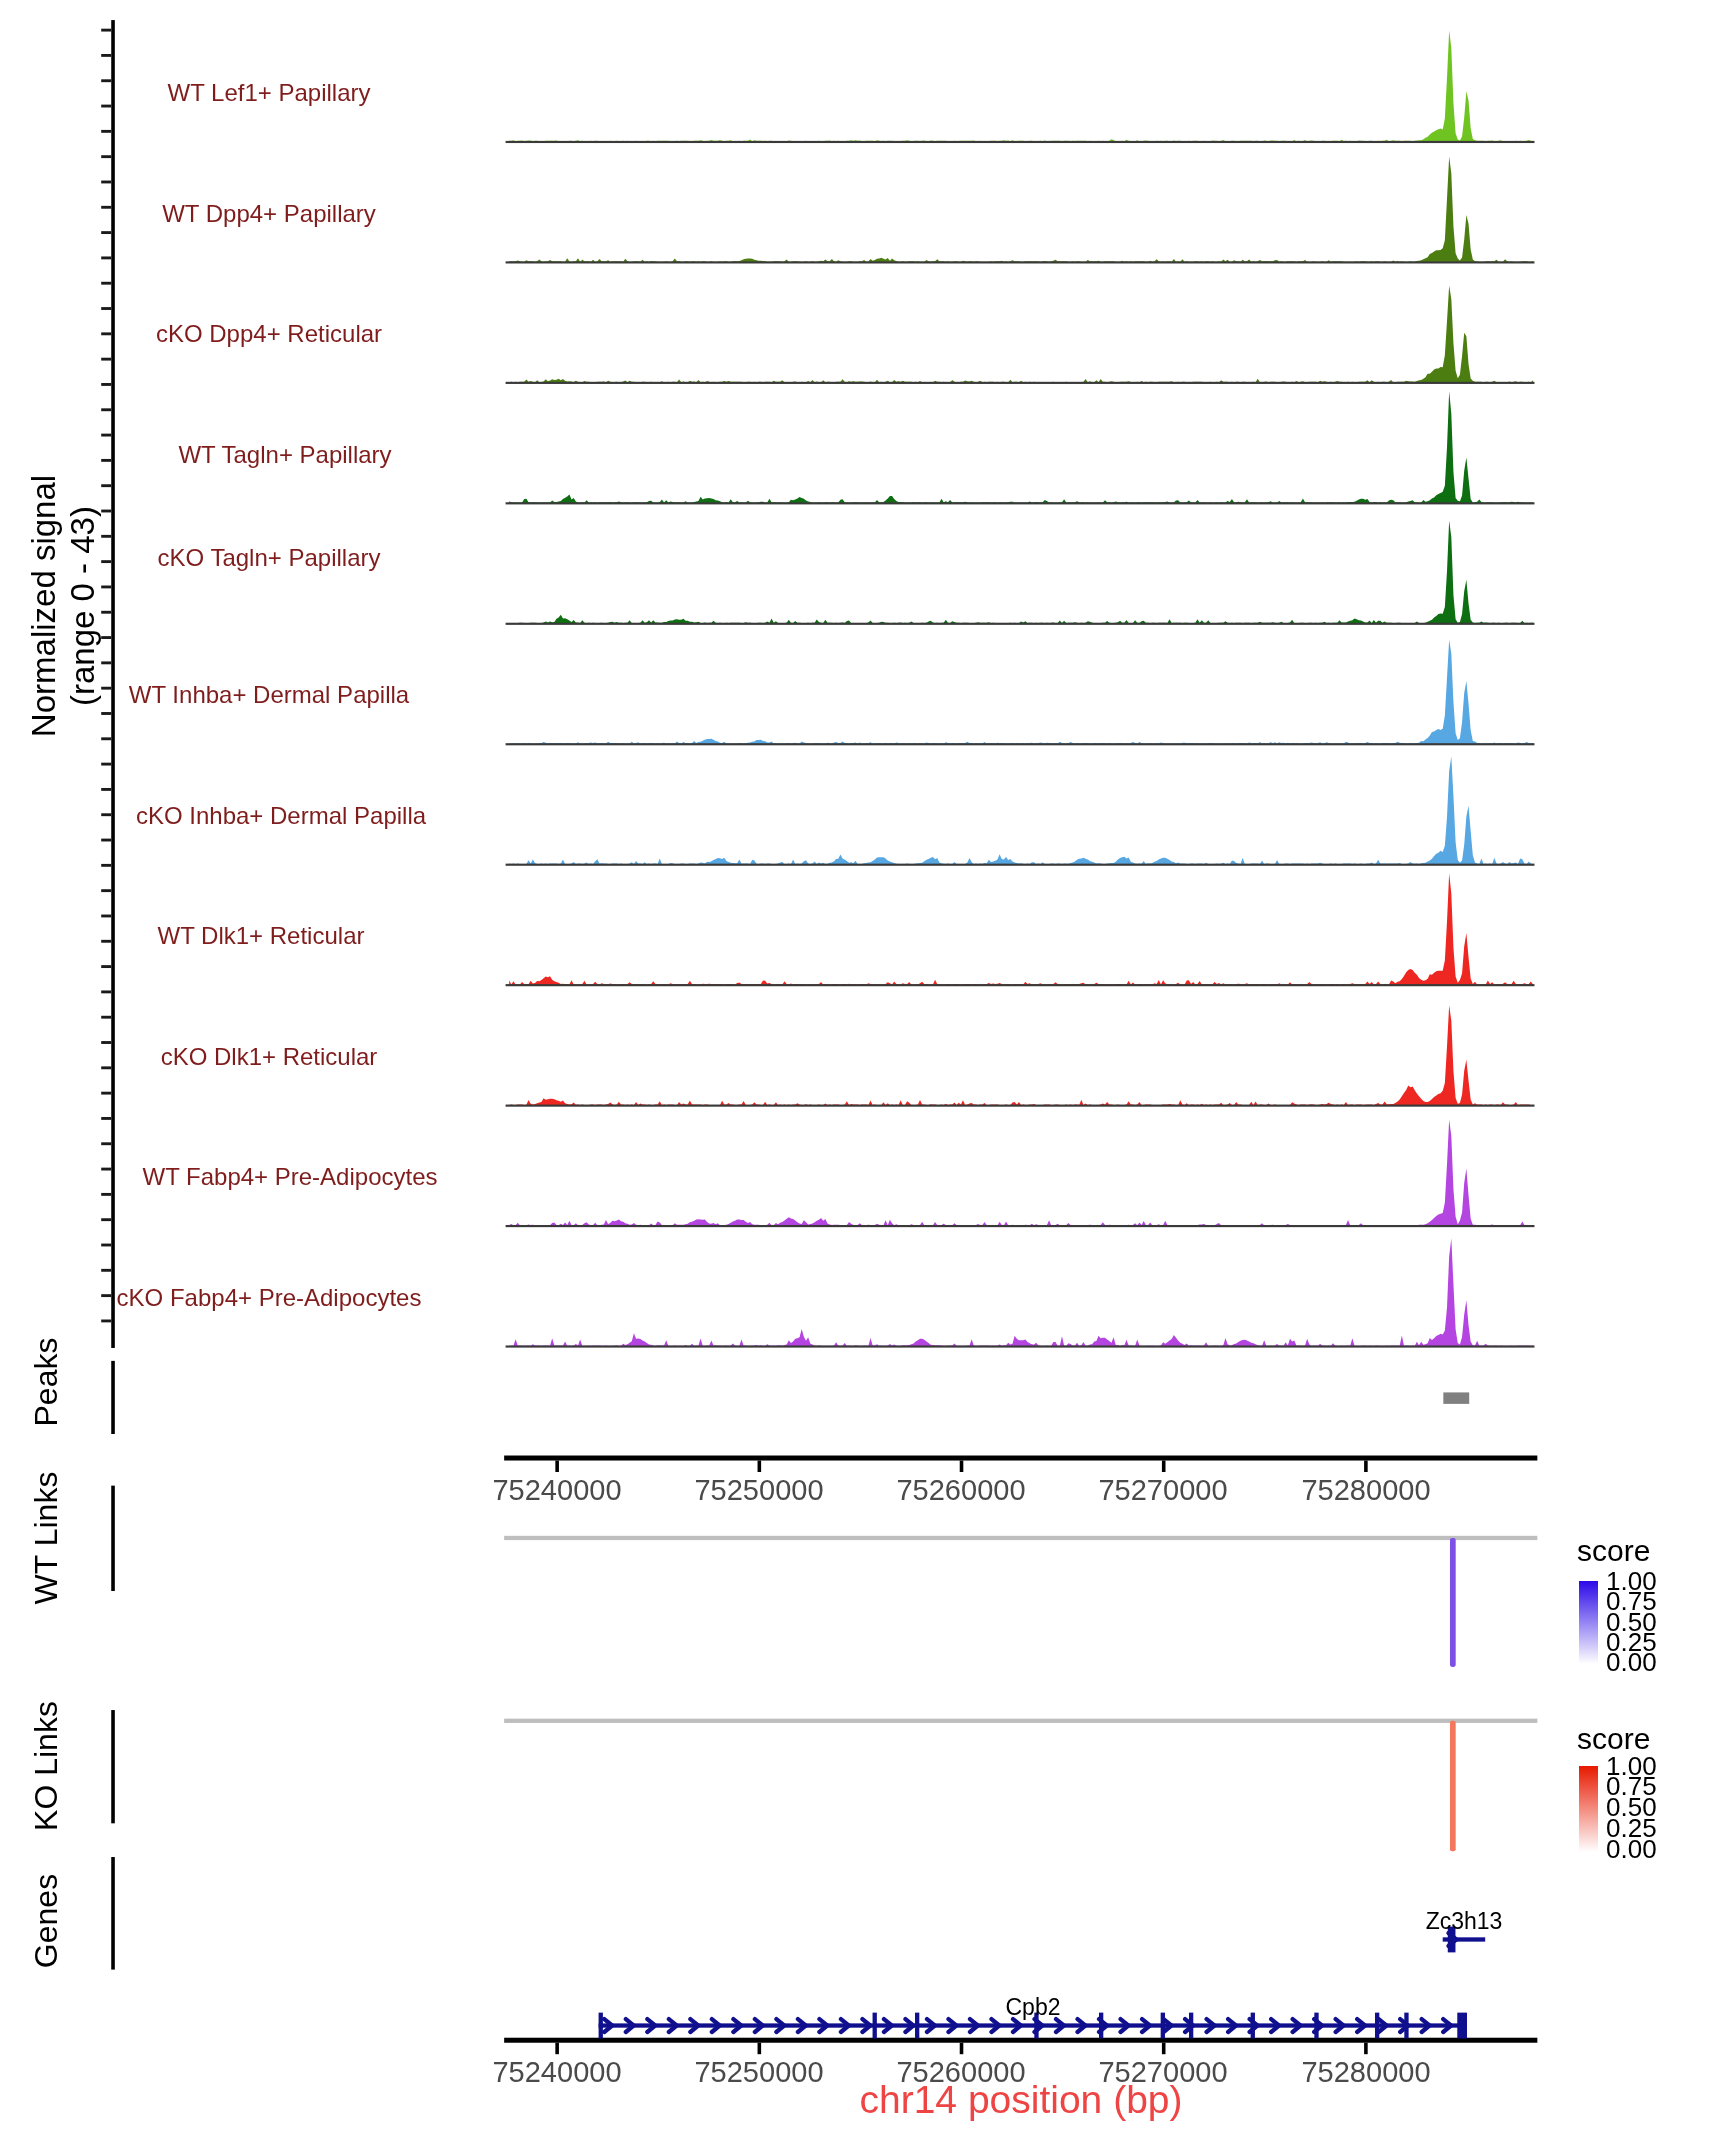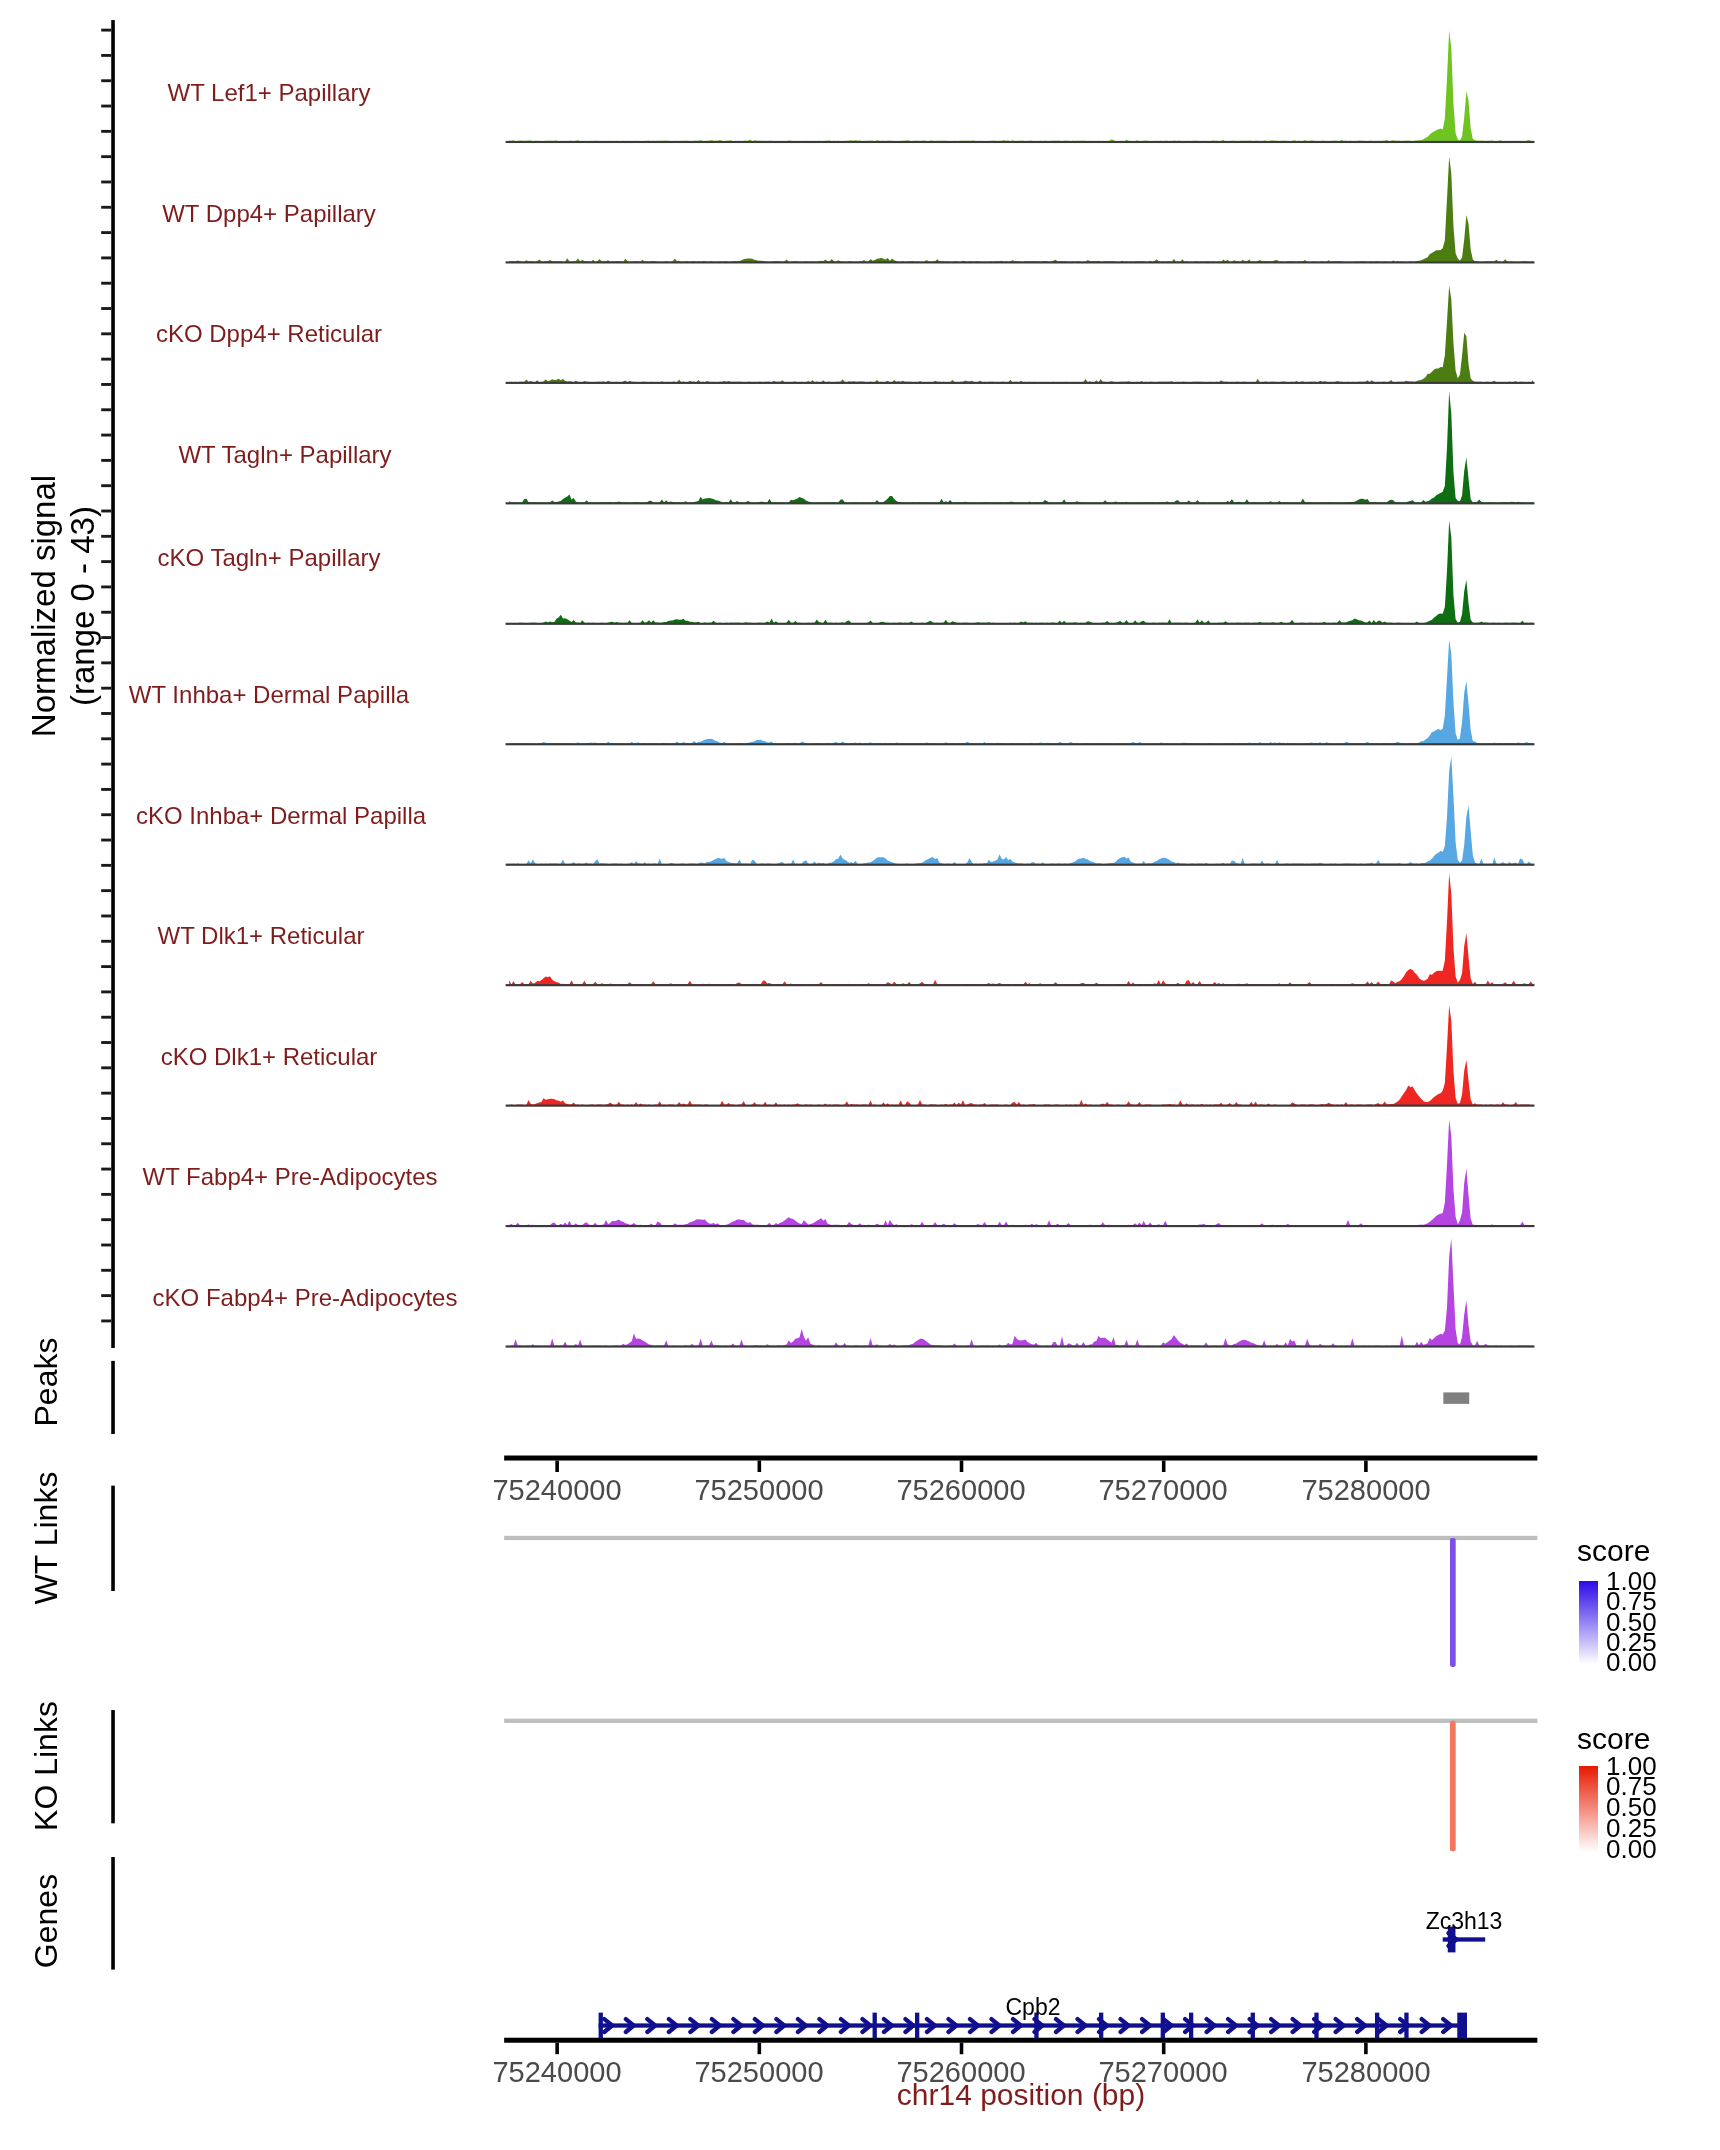"cKO Fabp4+ Pre-Adipocytes" div.track-label { margin-left: 36px -> none }
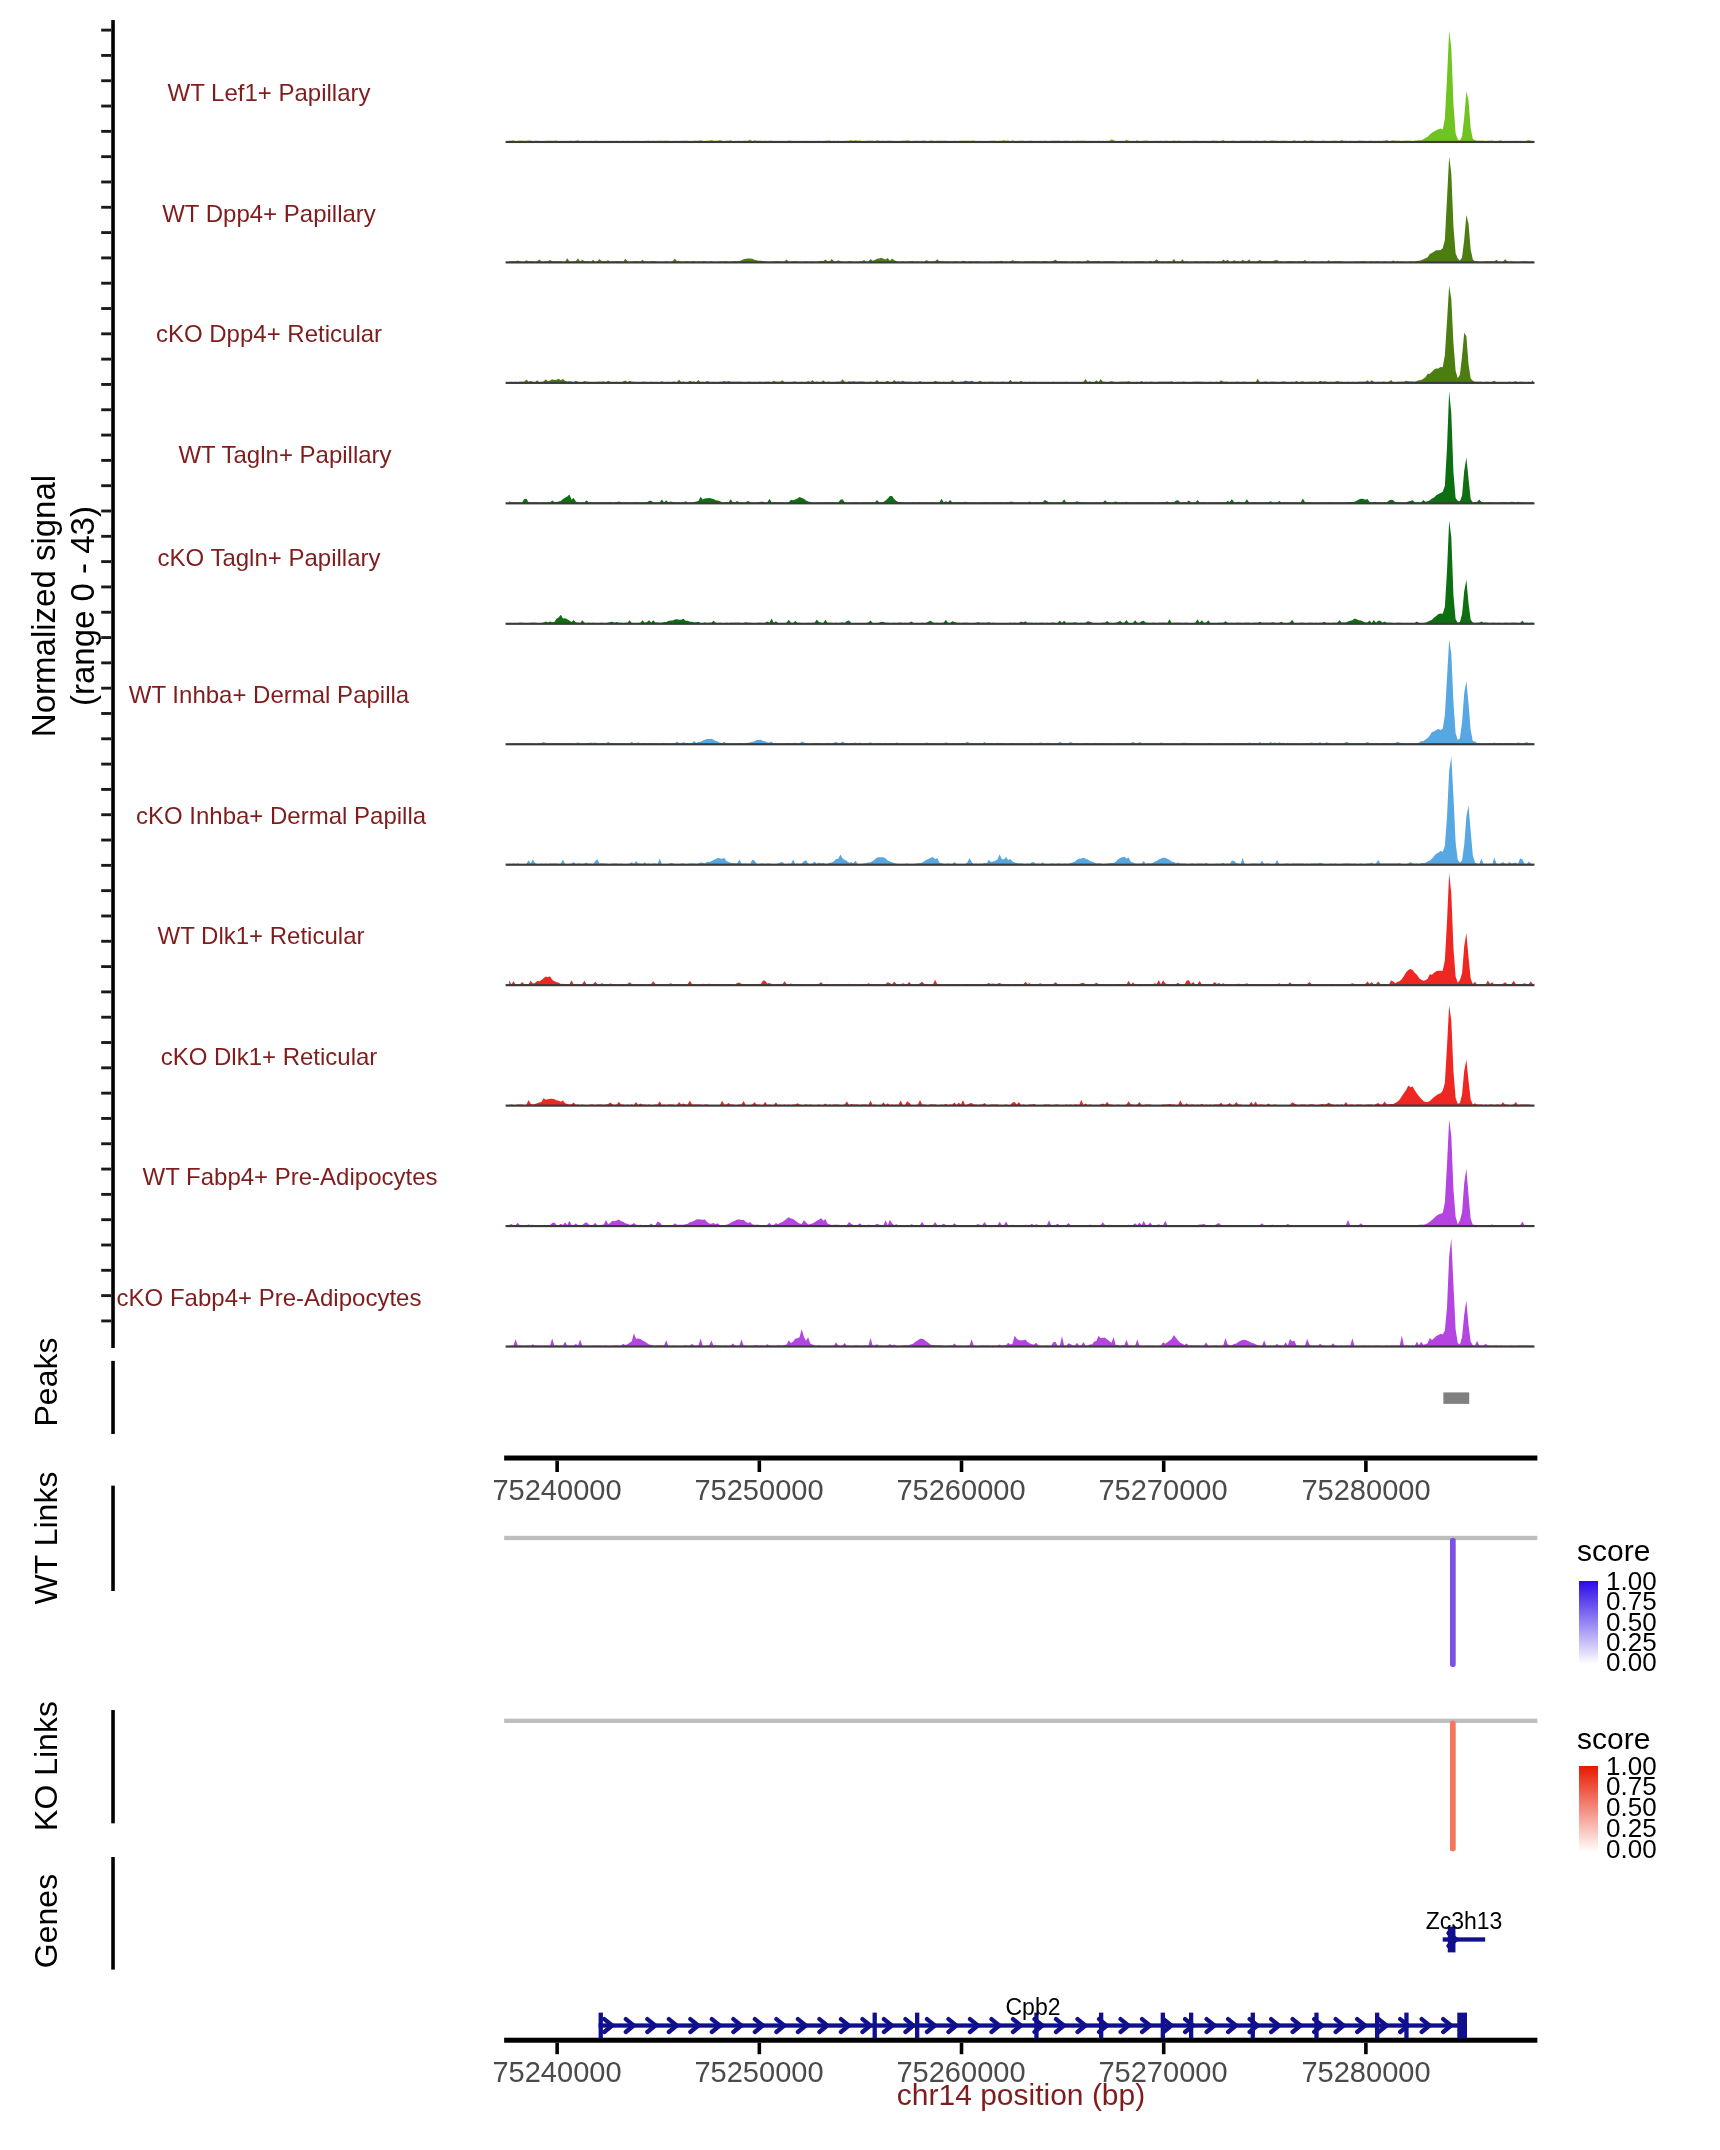"chr14 position (bp)" .x-title { color: #7f1d1d -> #ef4444; font-size: 30px -> 39px }
